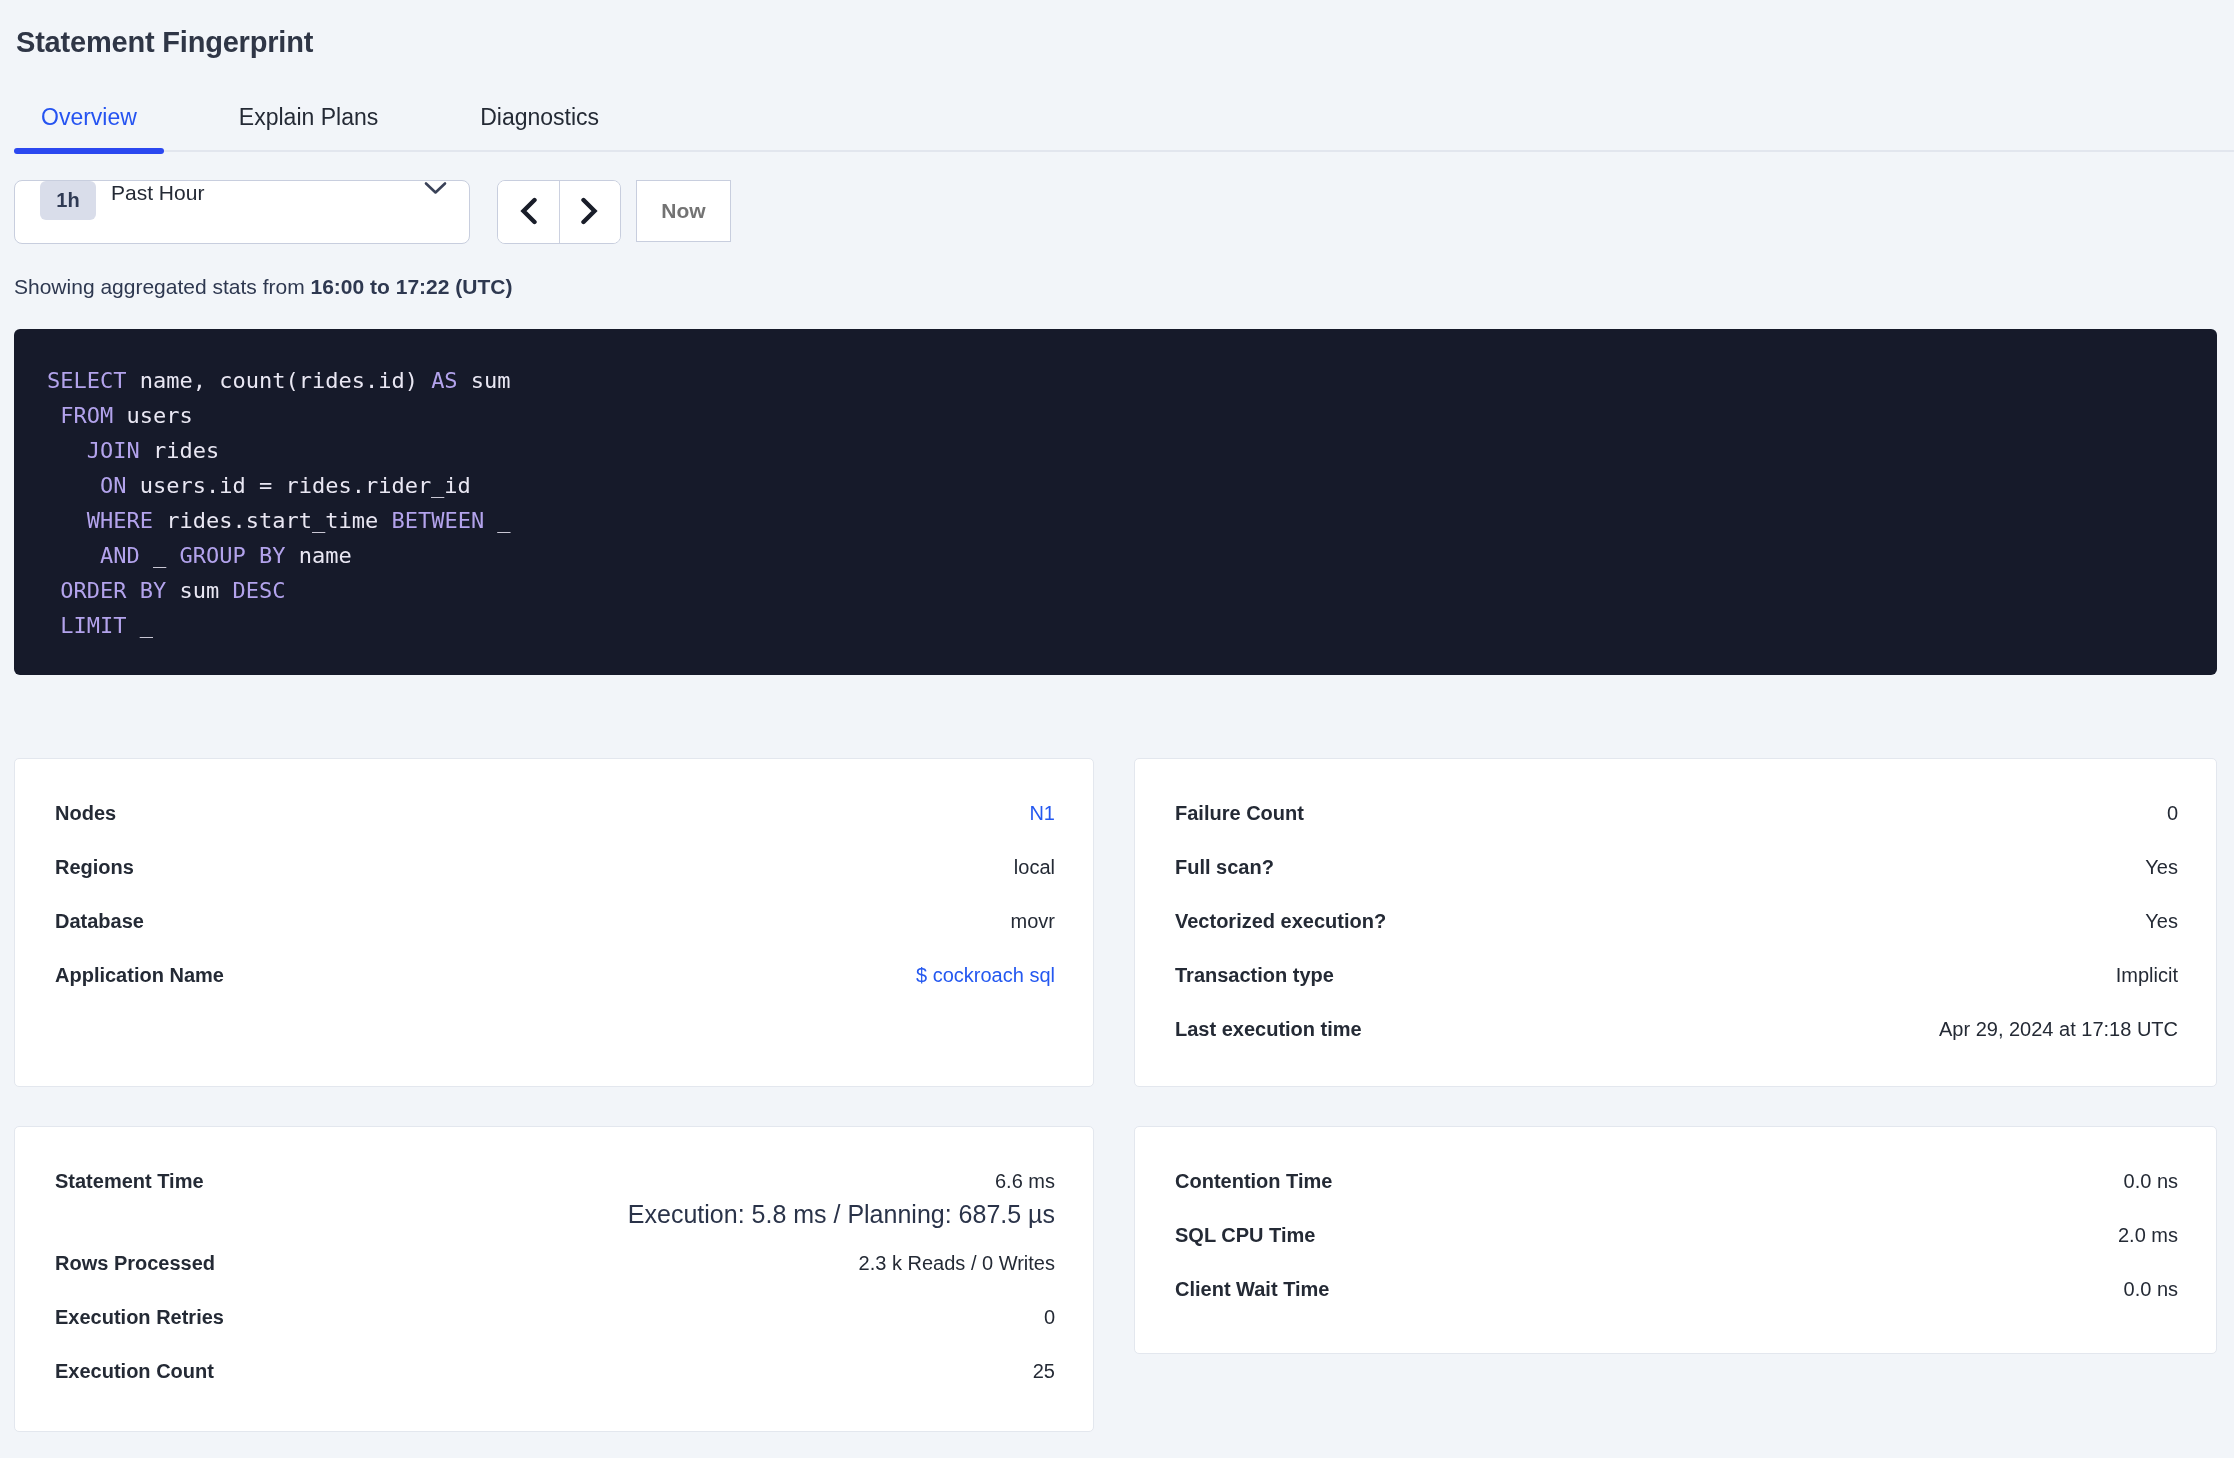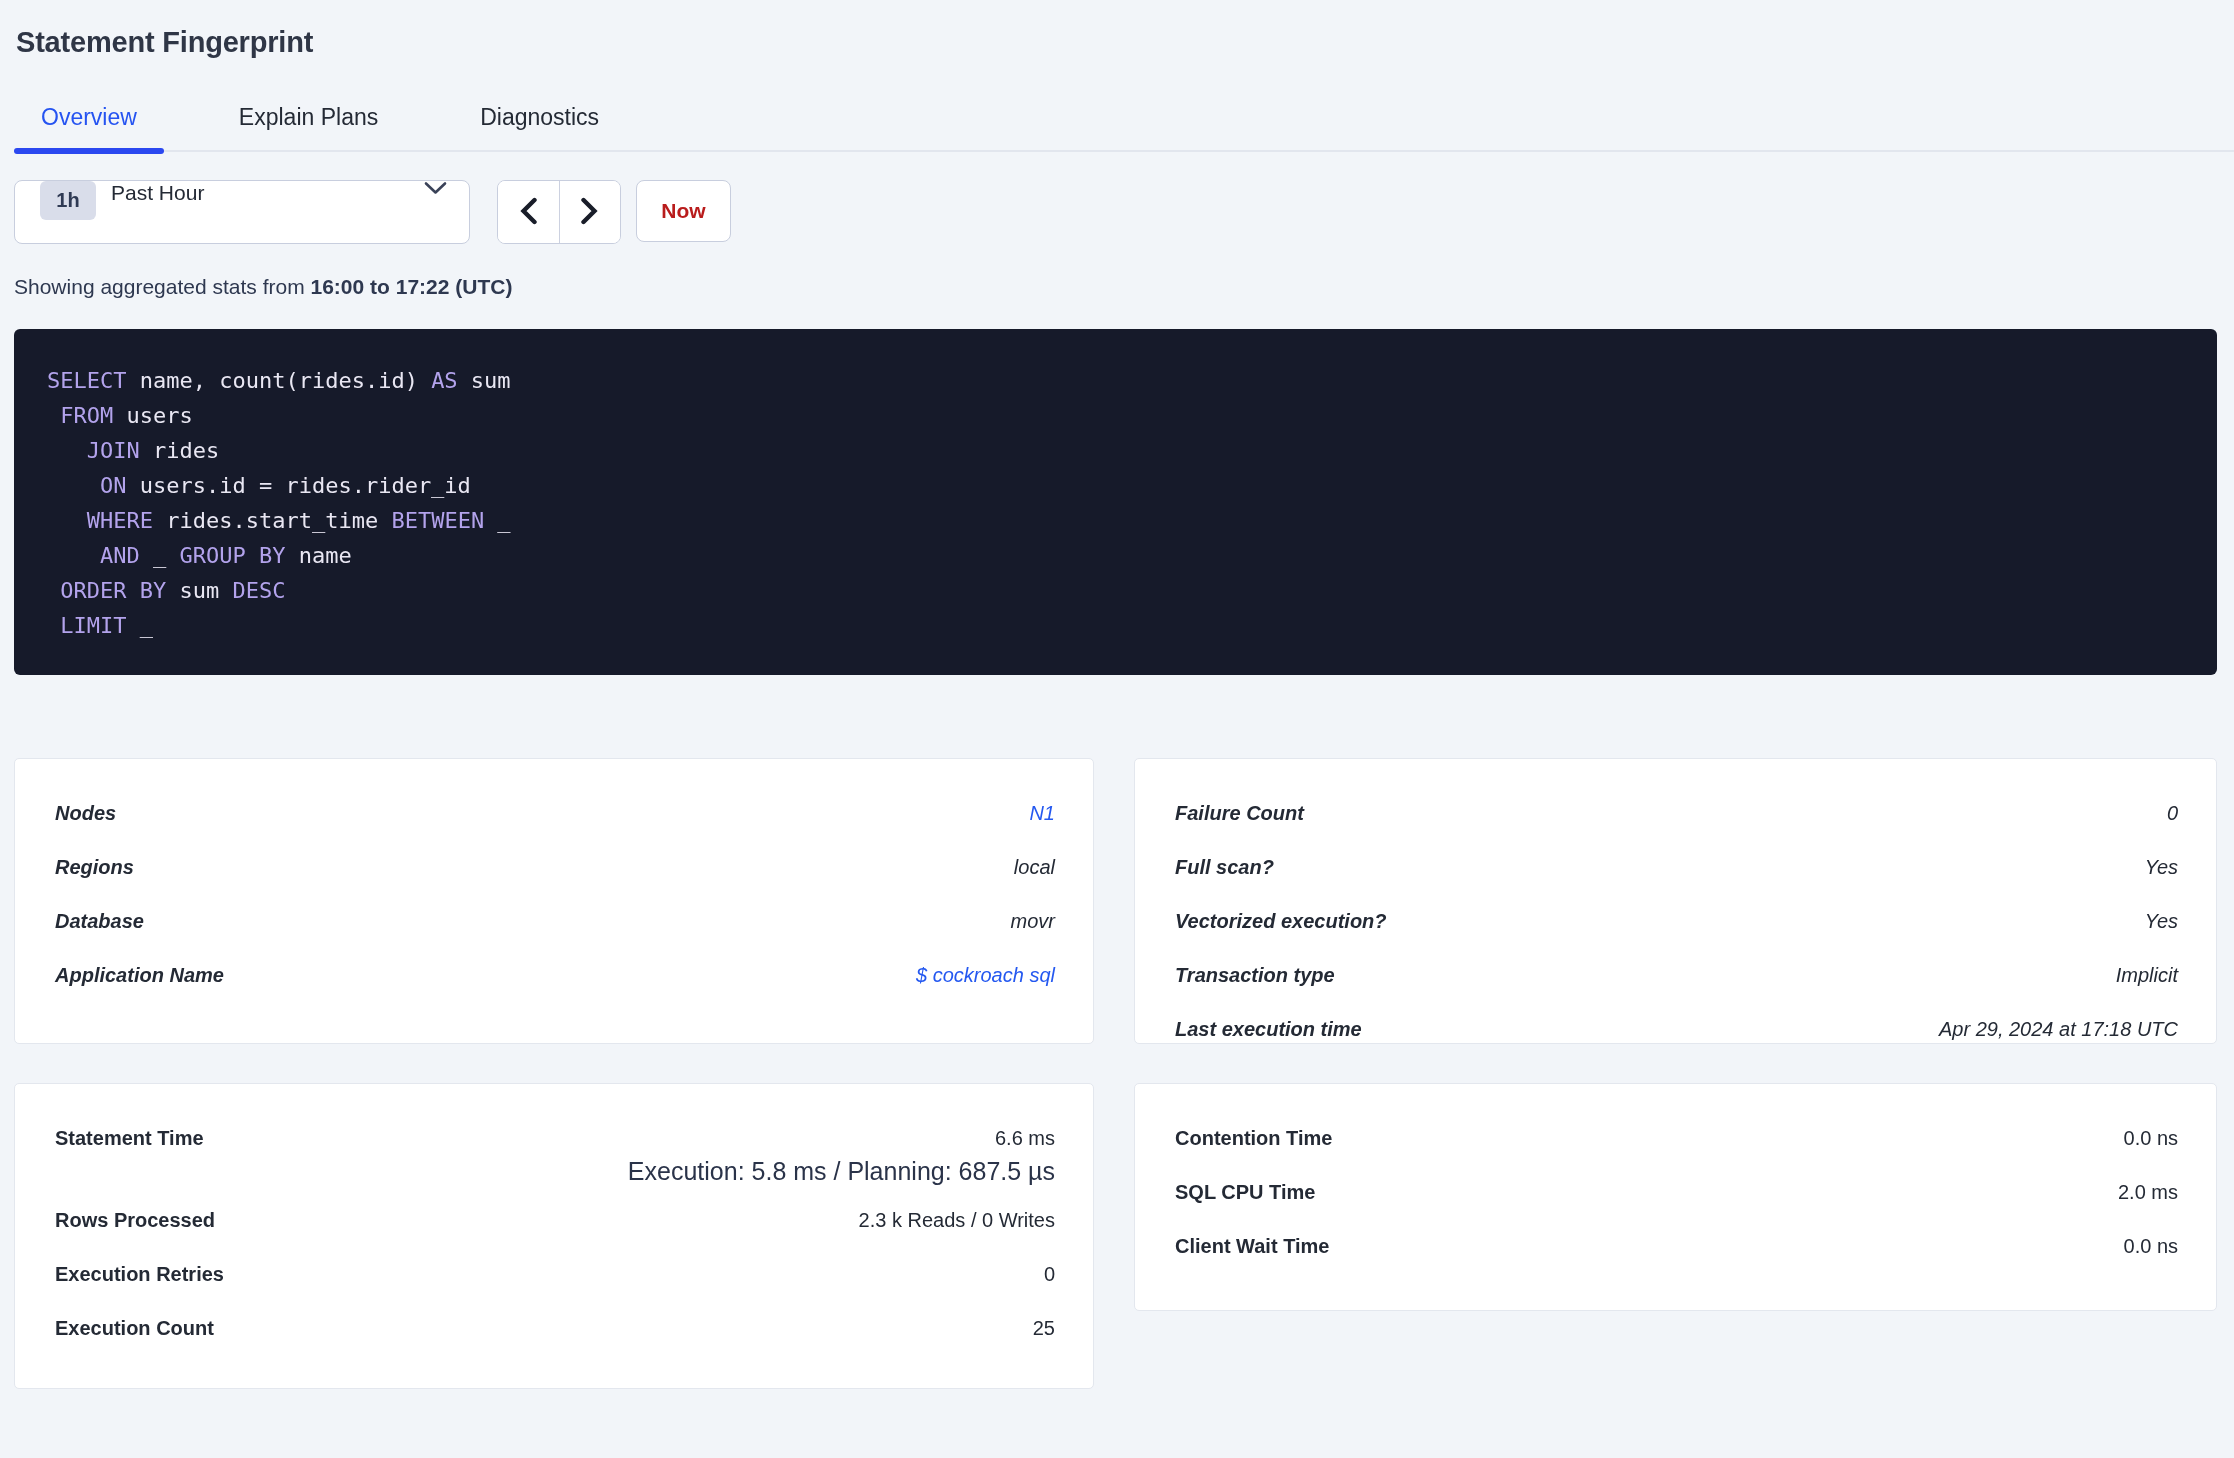"Now" .now-btn { border-radius: 8px -> 0; color: #b91c1c -> #737373 }
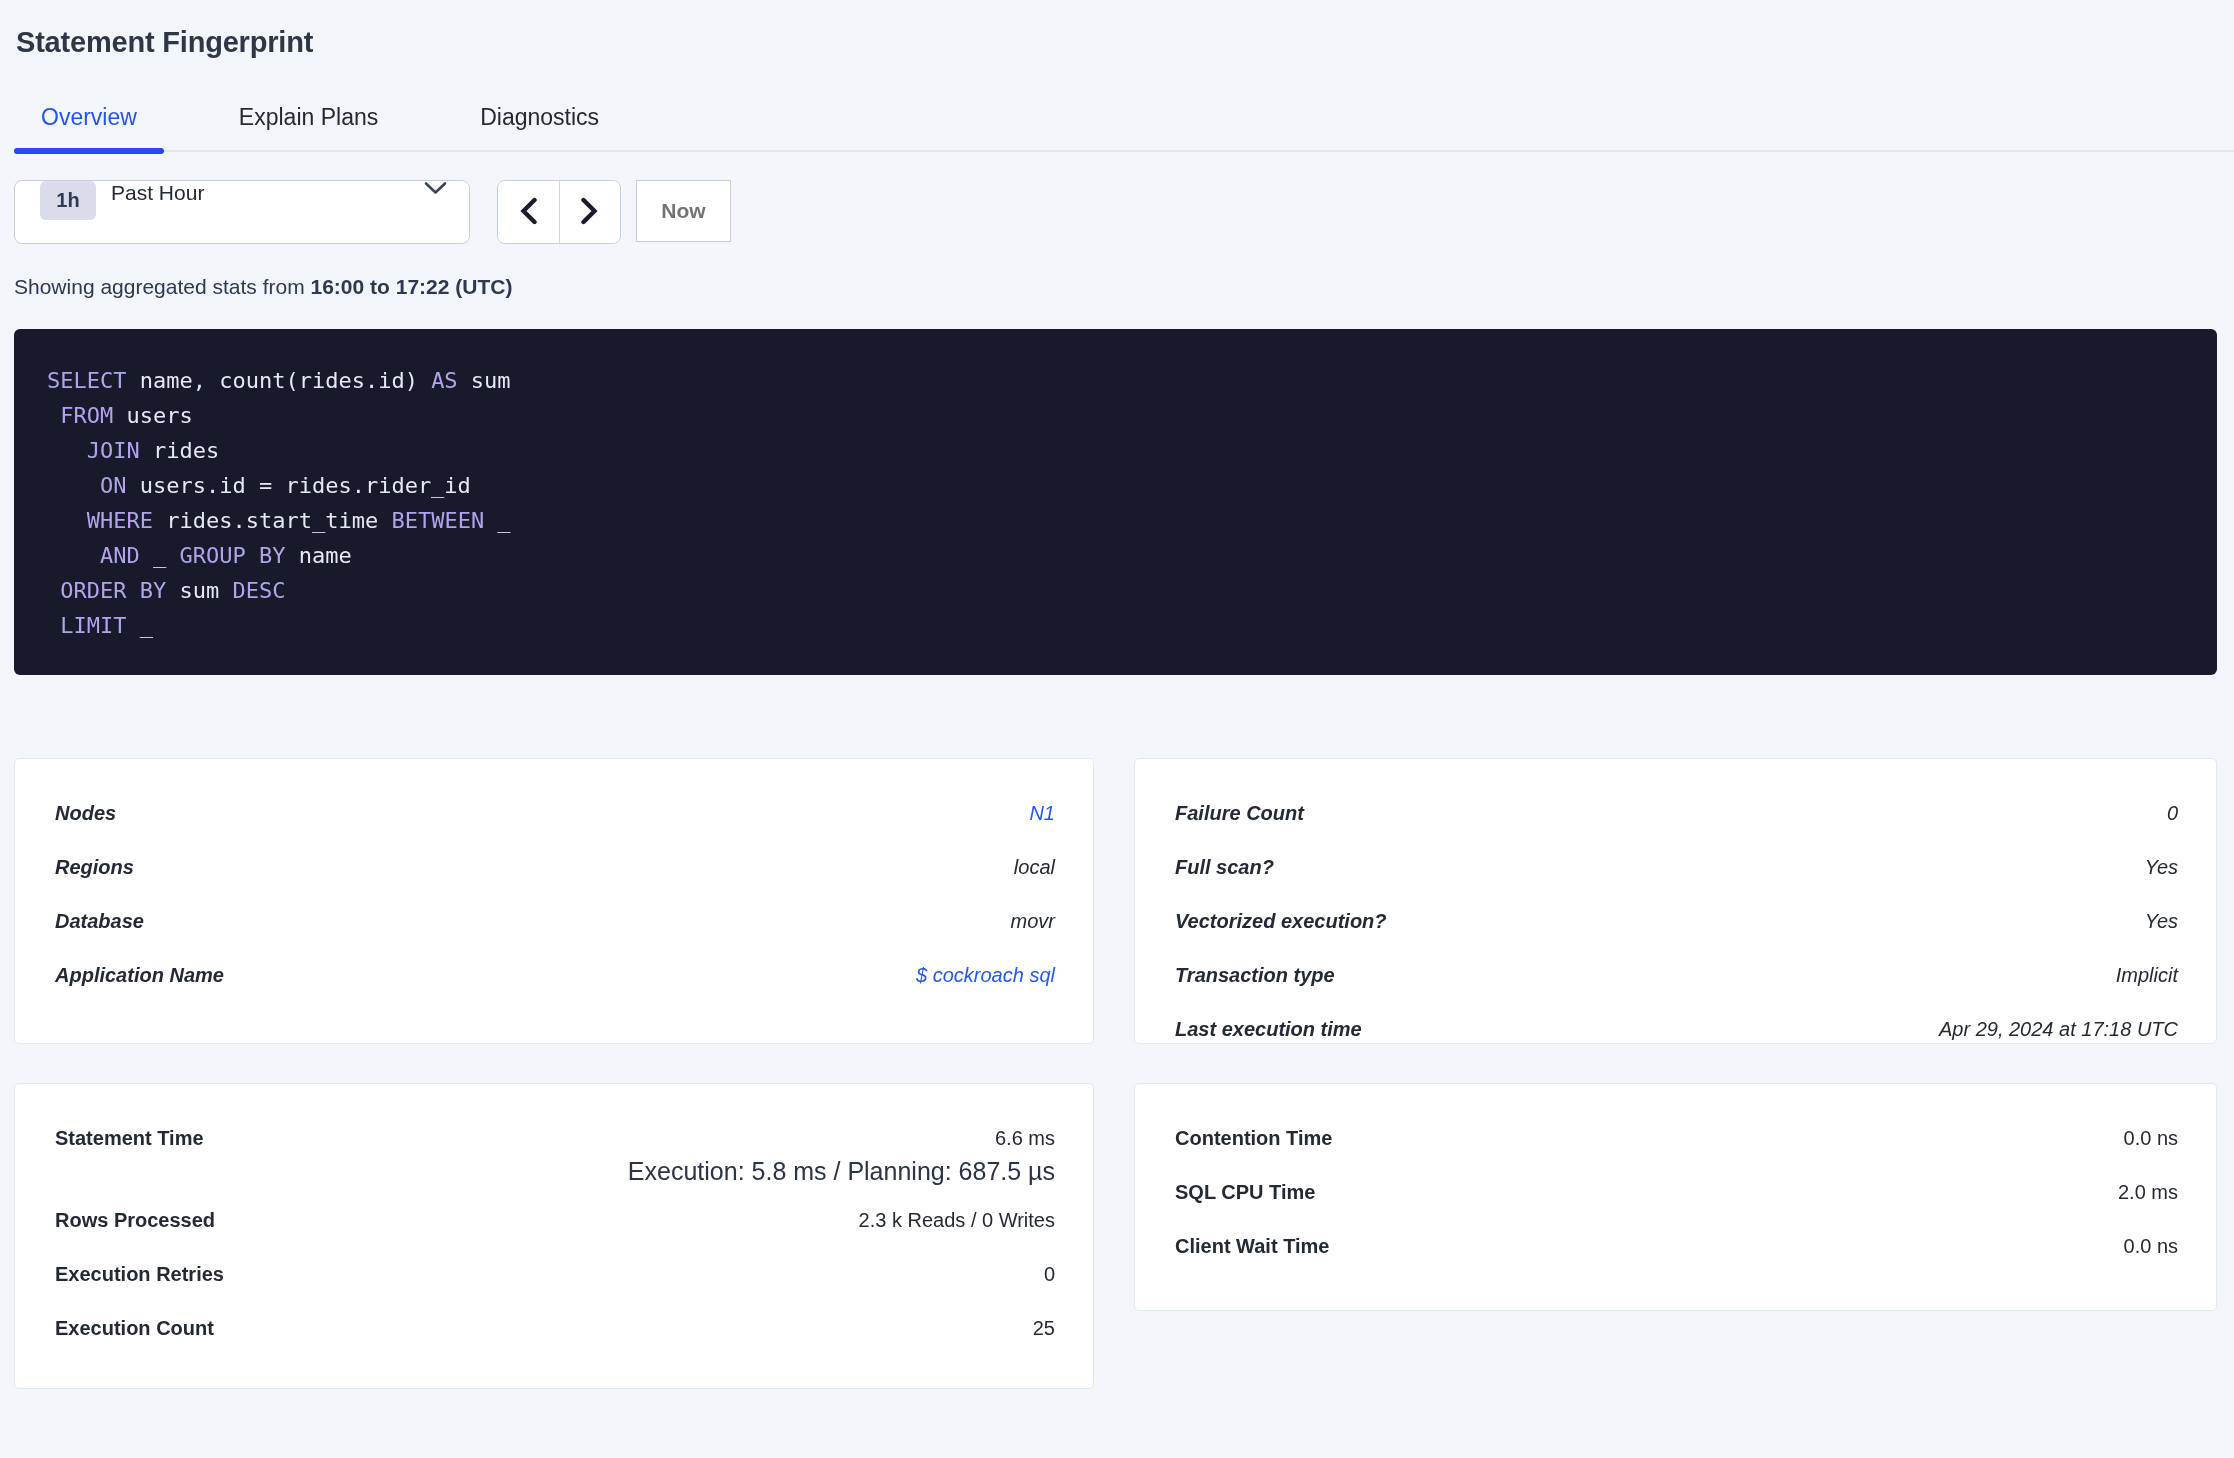"Nodes" .card.h-info { font-style: italic -> none; height: 286px -> 329px }
